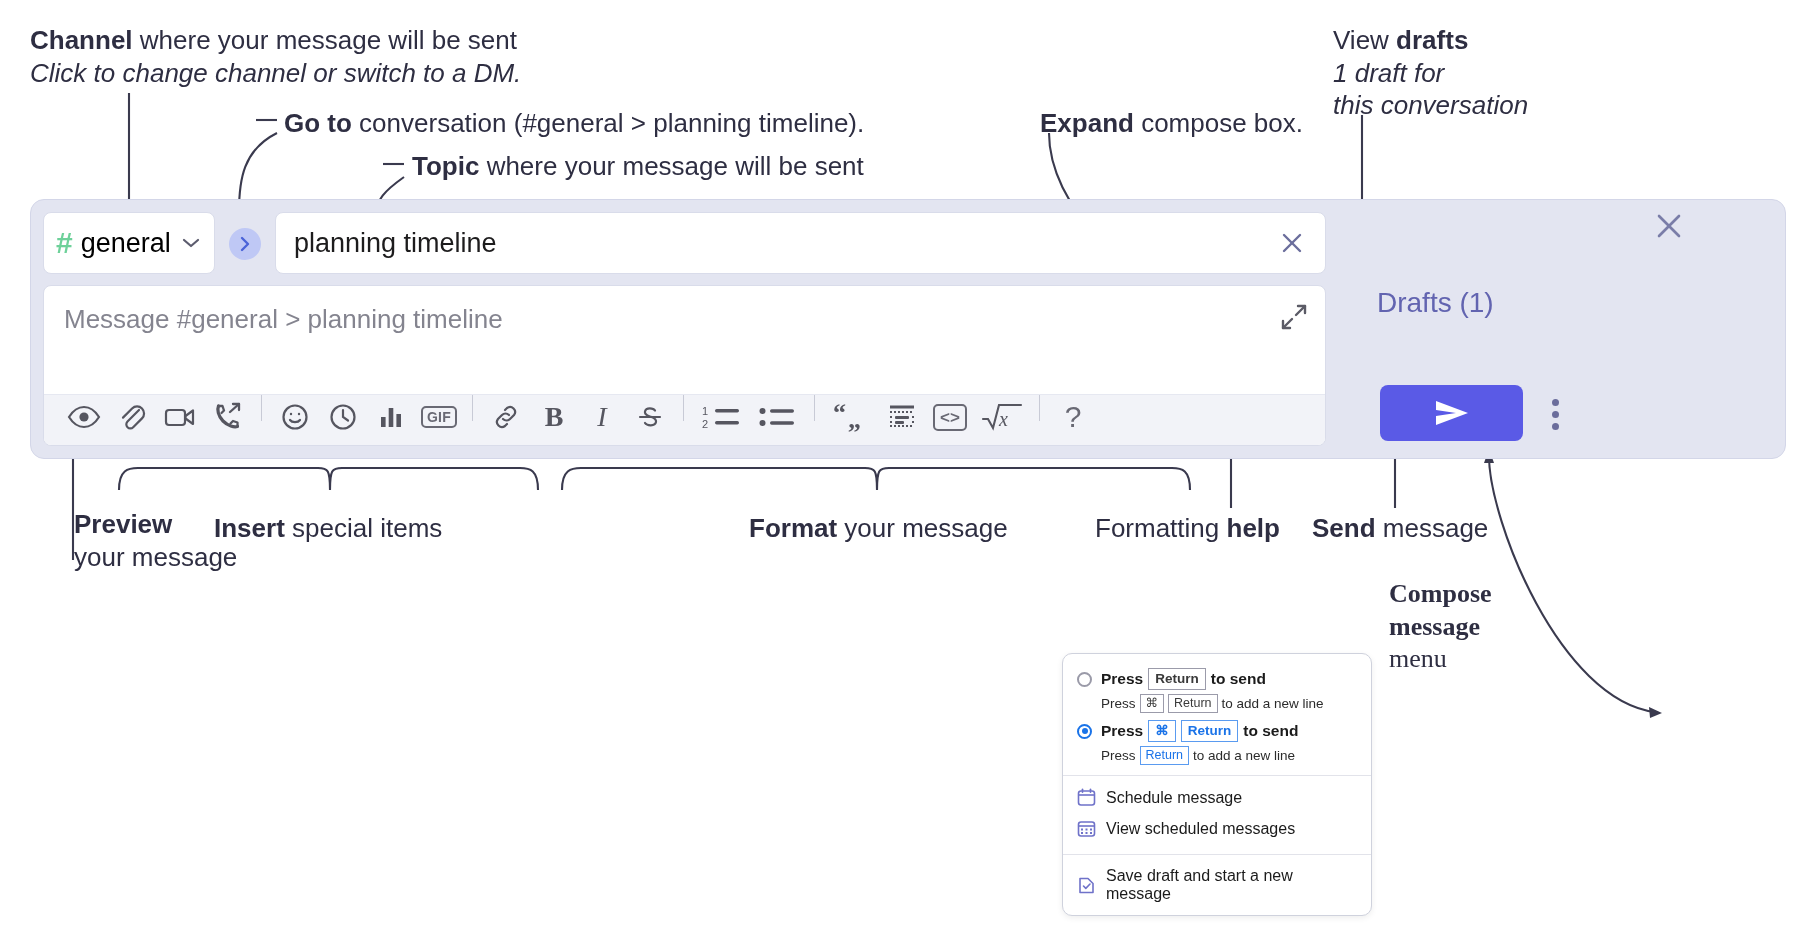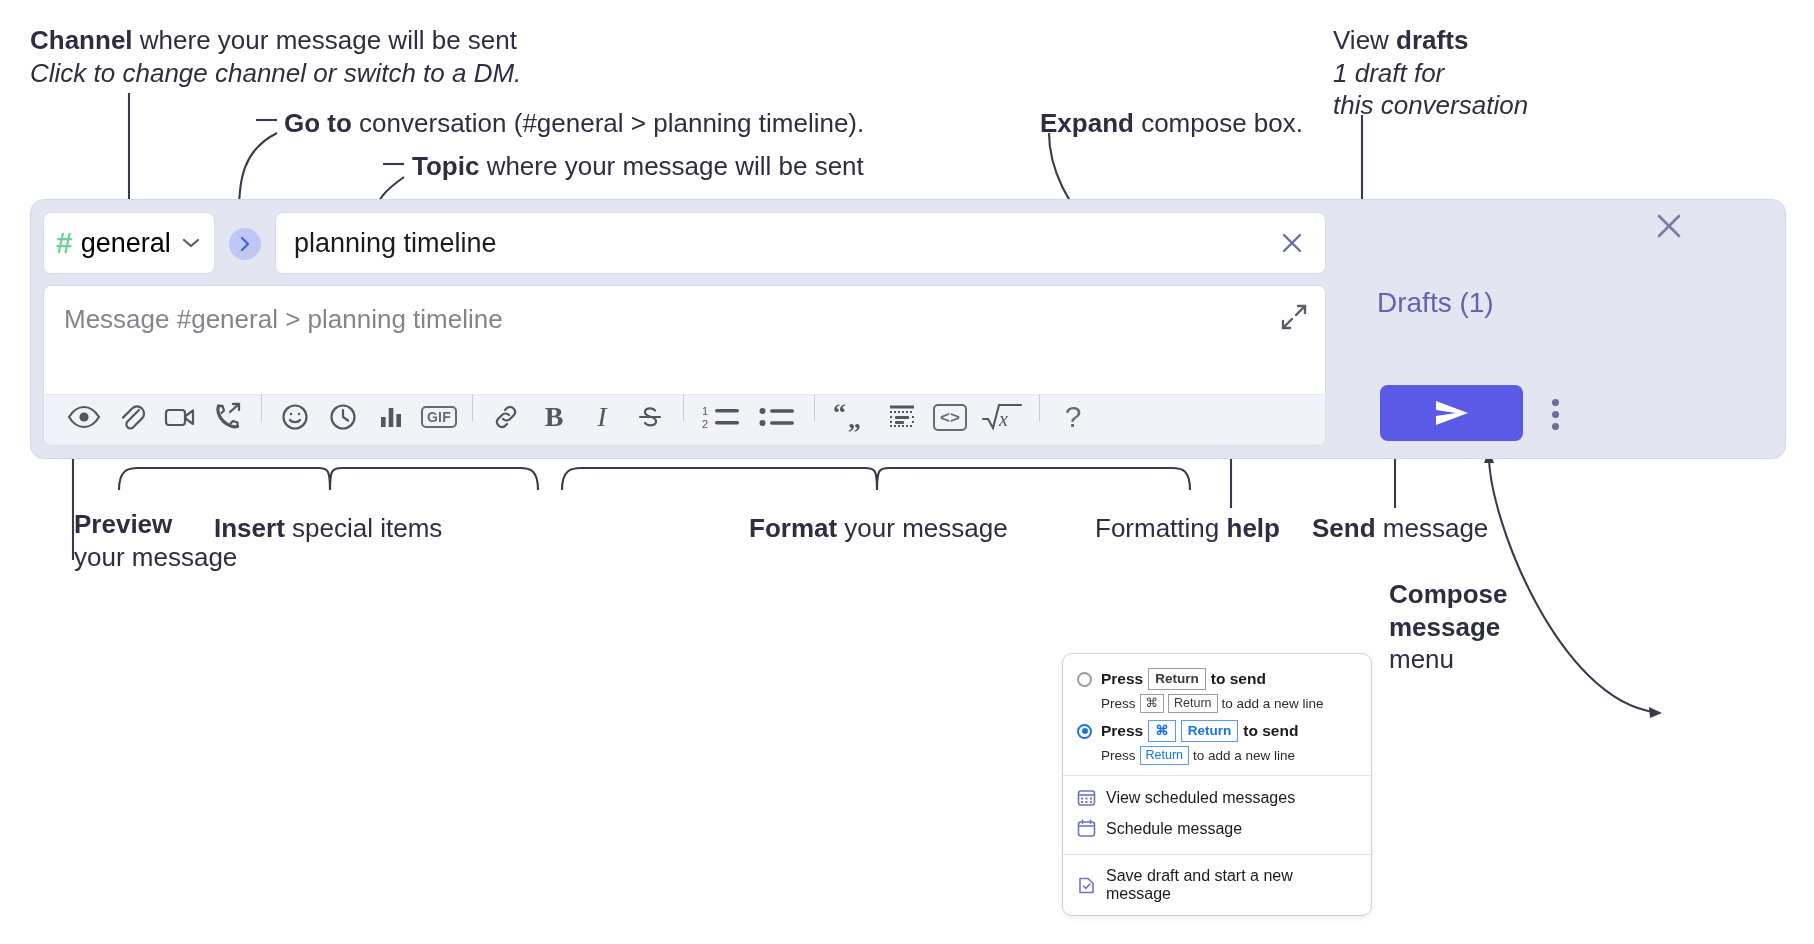"Compose" div.ann { font-family: none -> Liberation Serif, serif }
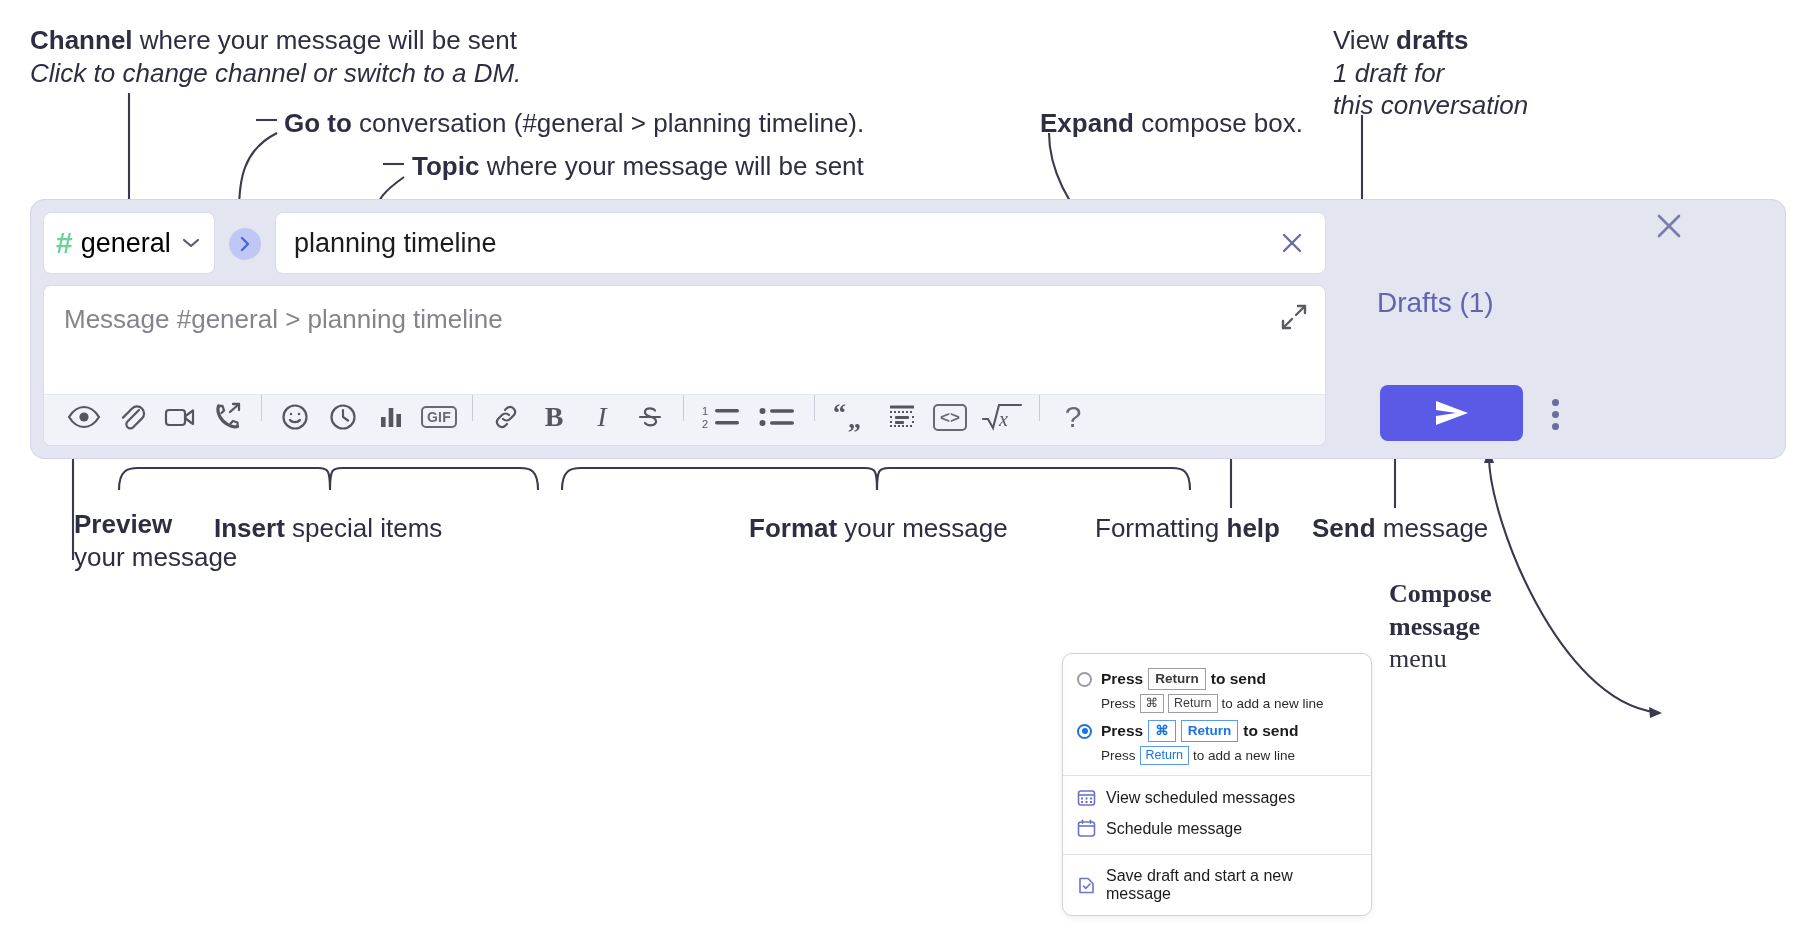"View scheduled messages" div.menu-item { order: before "Schedule message" -> after "Schedule message" }
